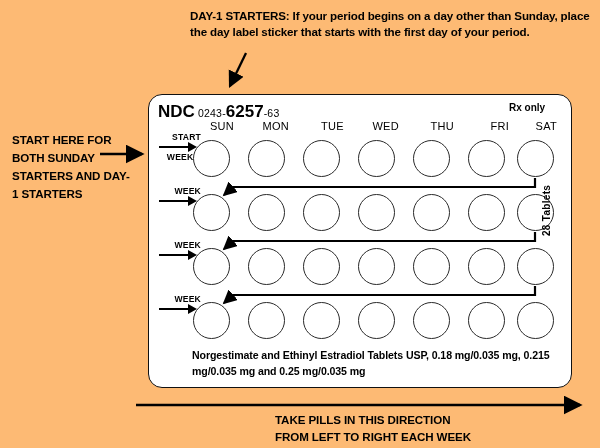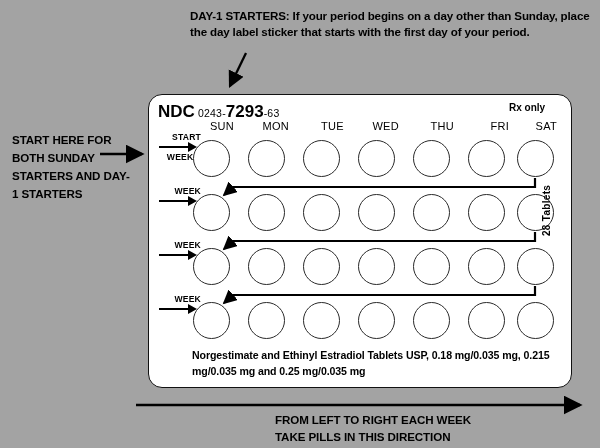"DAY-1 STARTERS: If your period" #stage { background: #a3a3a3 -> #fdba74 }
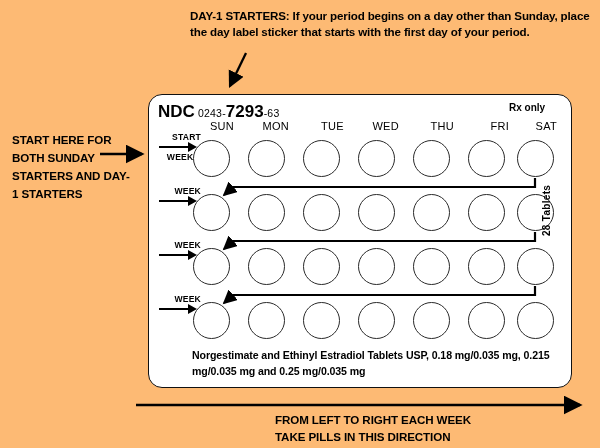"7293" span.mid { text: 7293 -> 6257 }
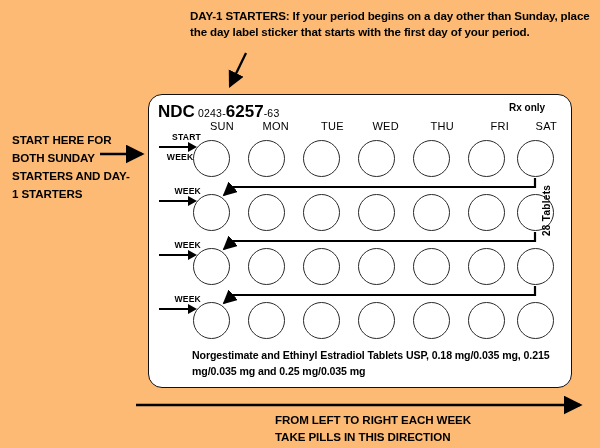"FROM LEFT TO RIGHT EACH" div { order: before "TAKE PILLS IN THIS DIRECTION" -> after "TAKE PILLS IN THIS DIRECTION" }
